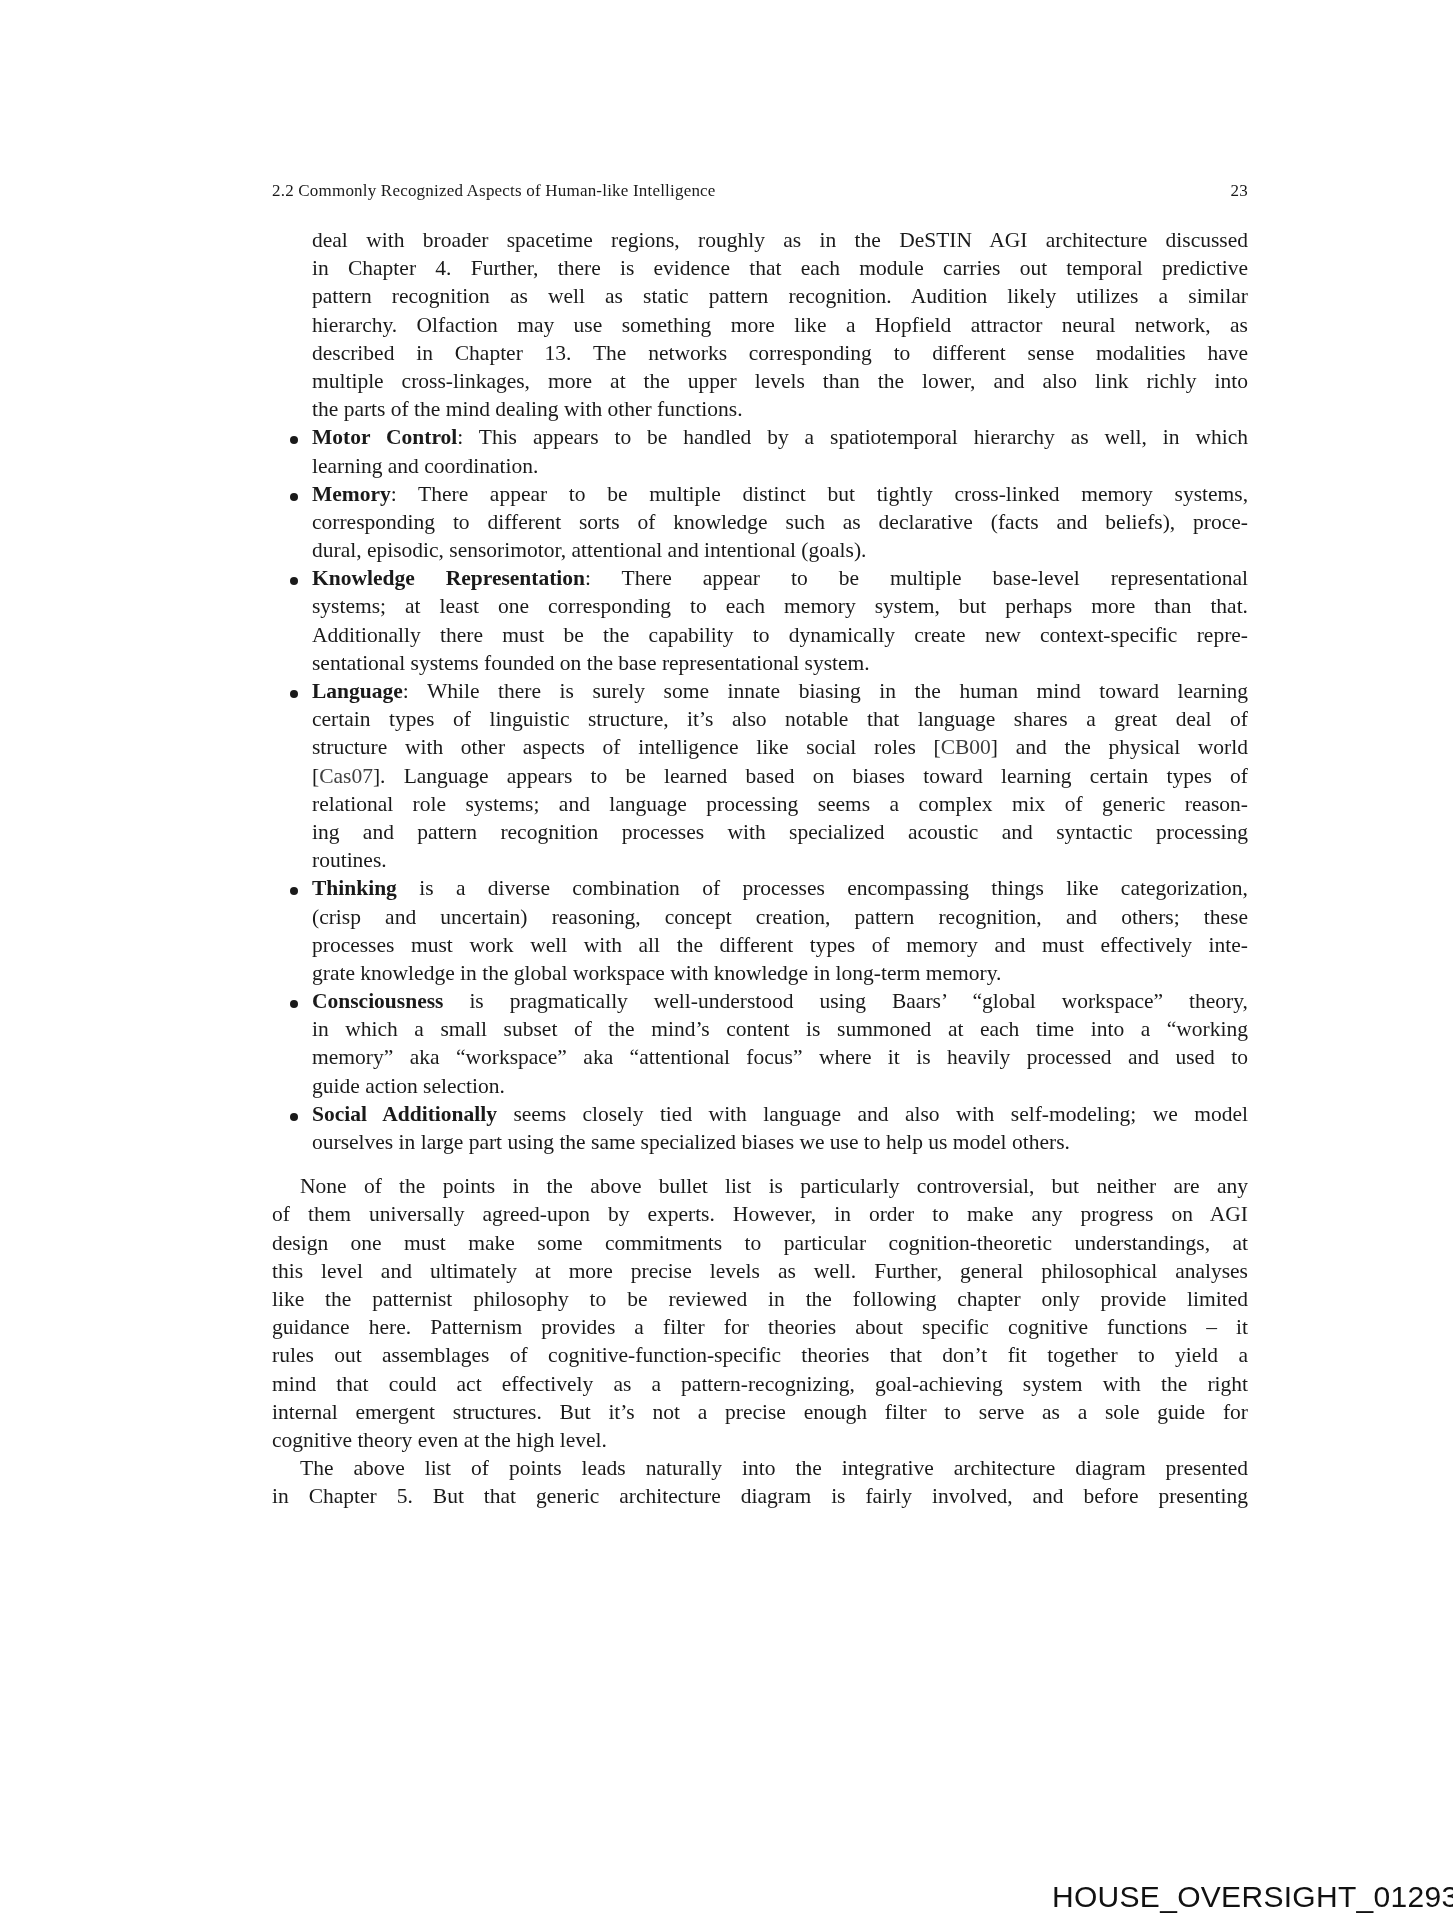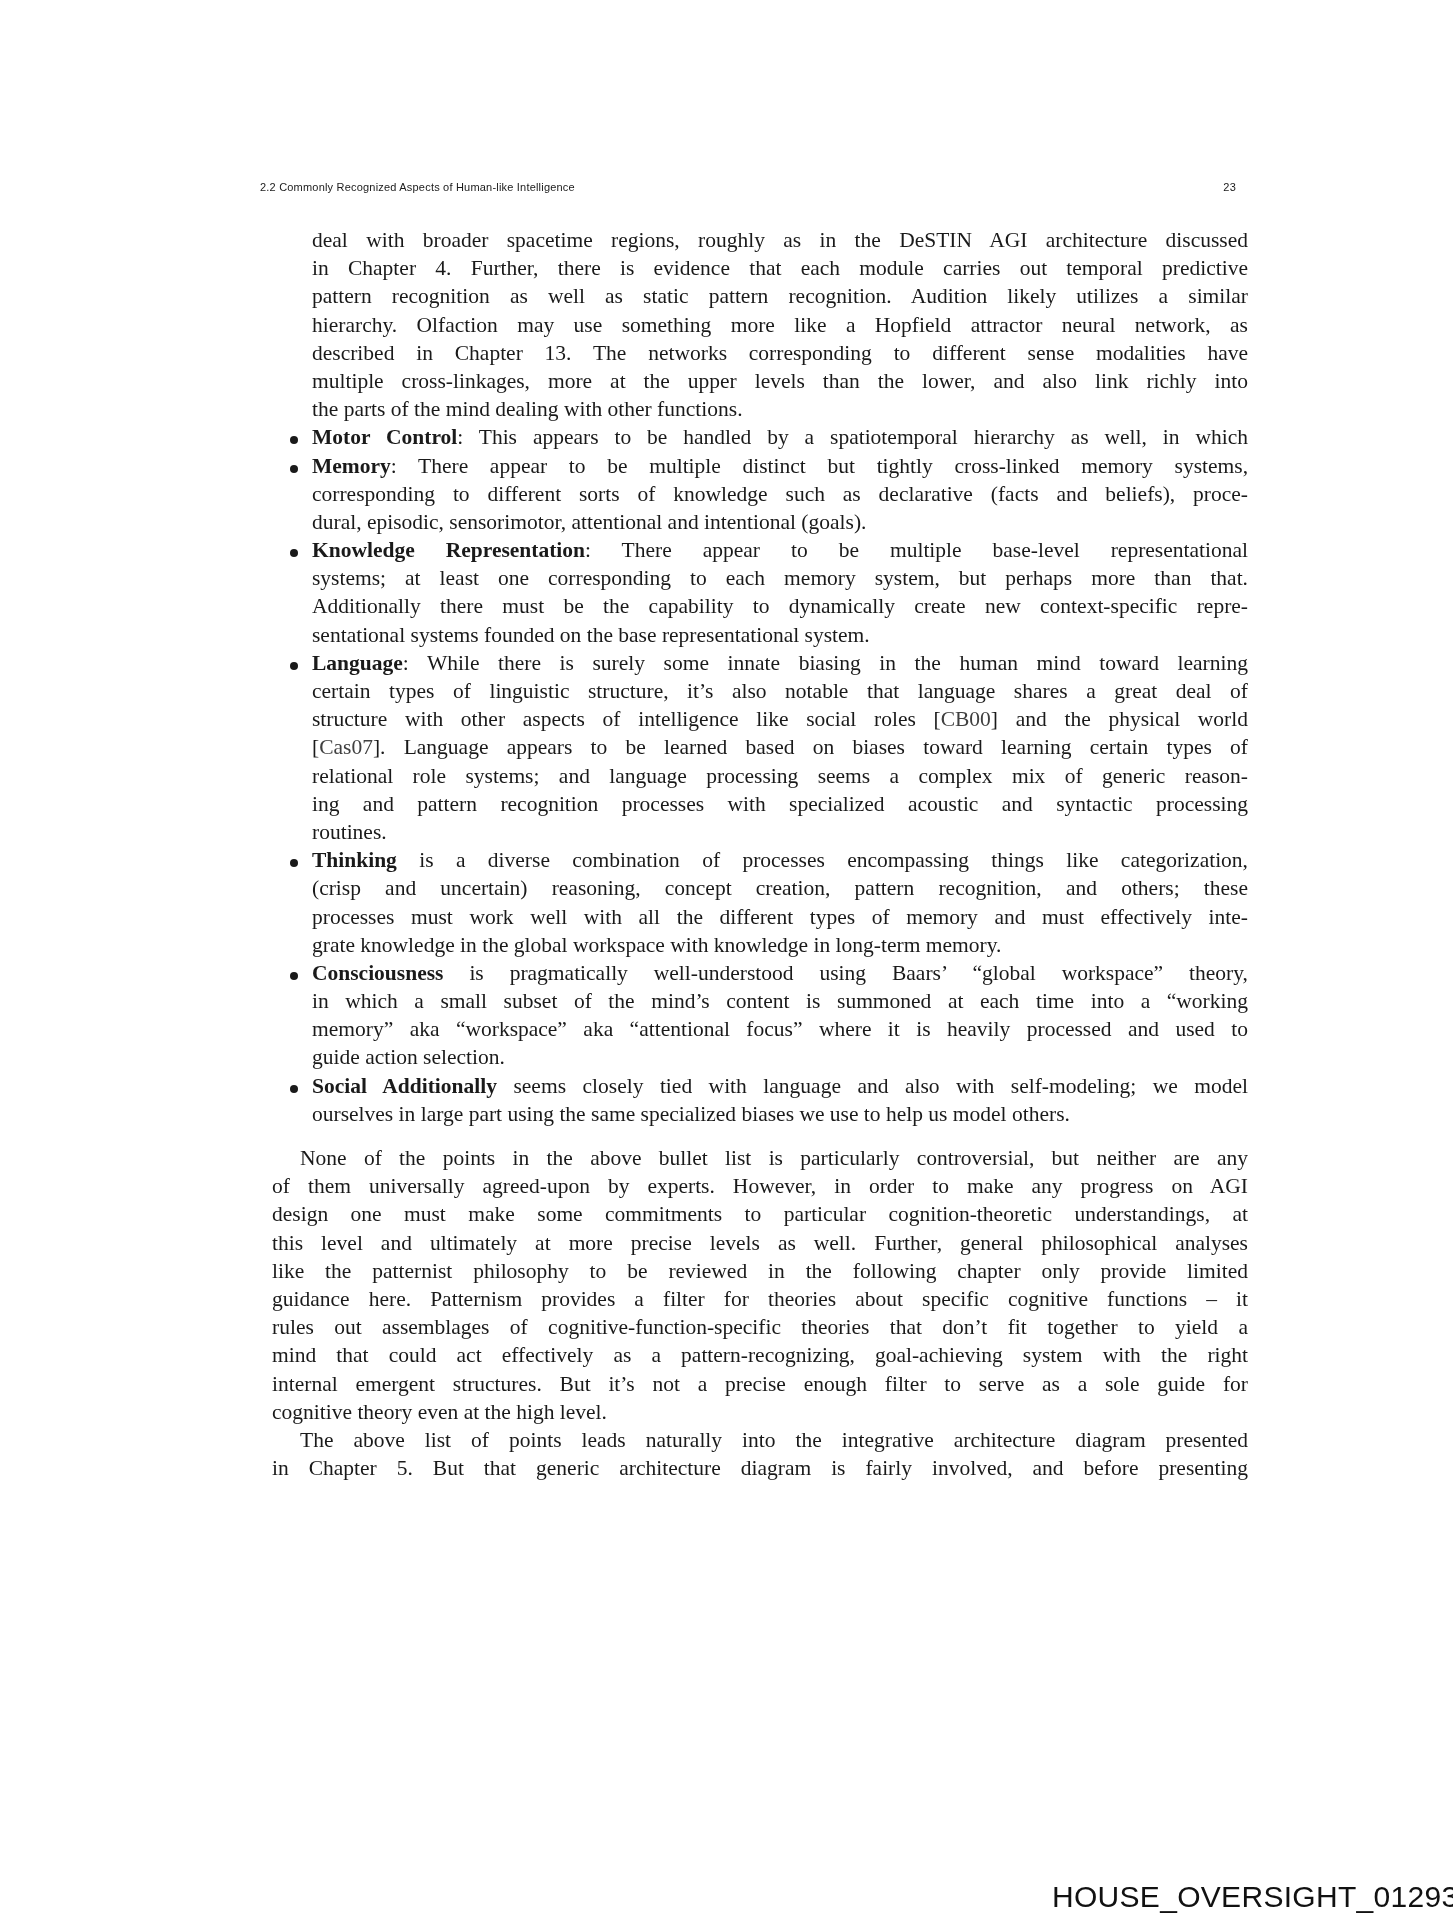"2.2 Commonly Recognized Aspects of" .running-head { font-family: Liberation Sans, sans-serif -> Liberation Serif, serif; font-size: 11px -> 17px; left: 260px -> 272px }
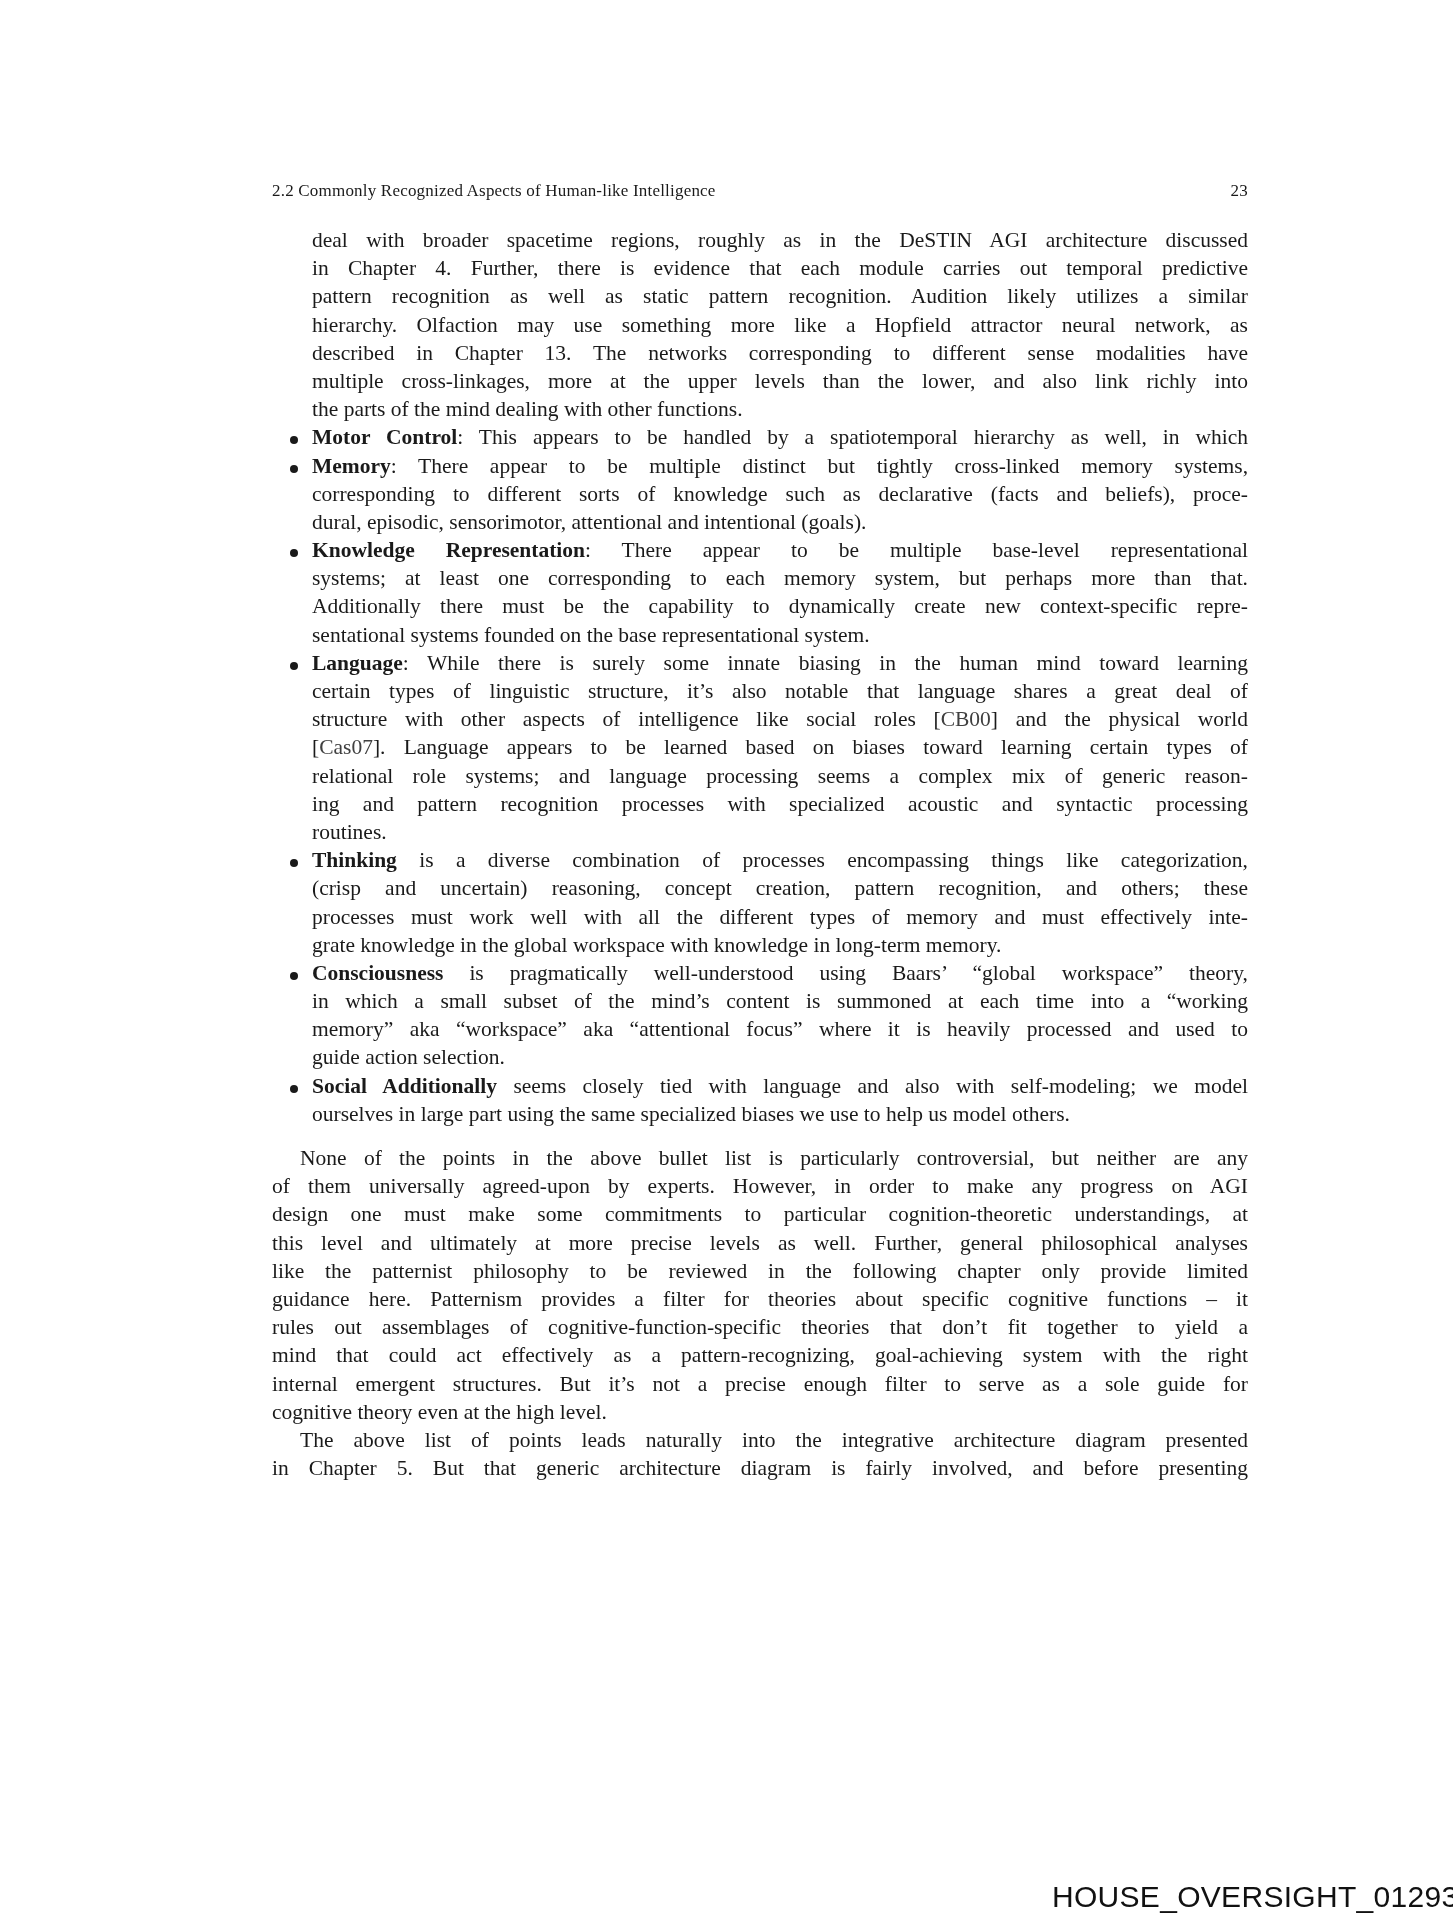"learning and coordination." span.line { html: none -> <span>learning and coordination.</span> }
